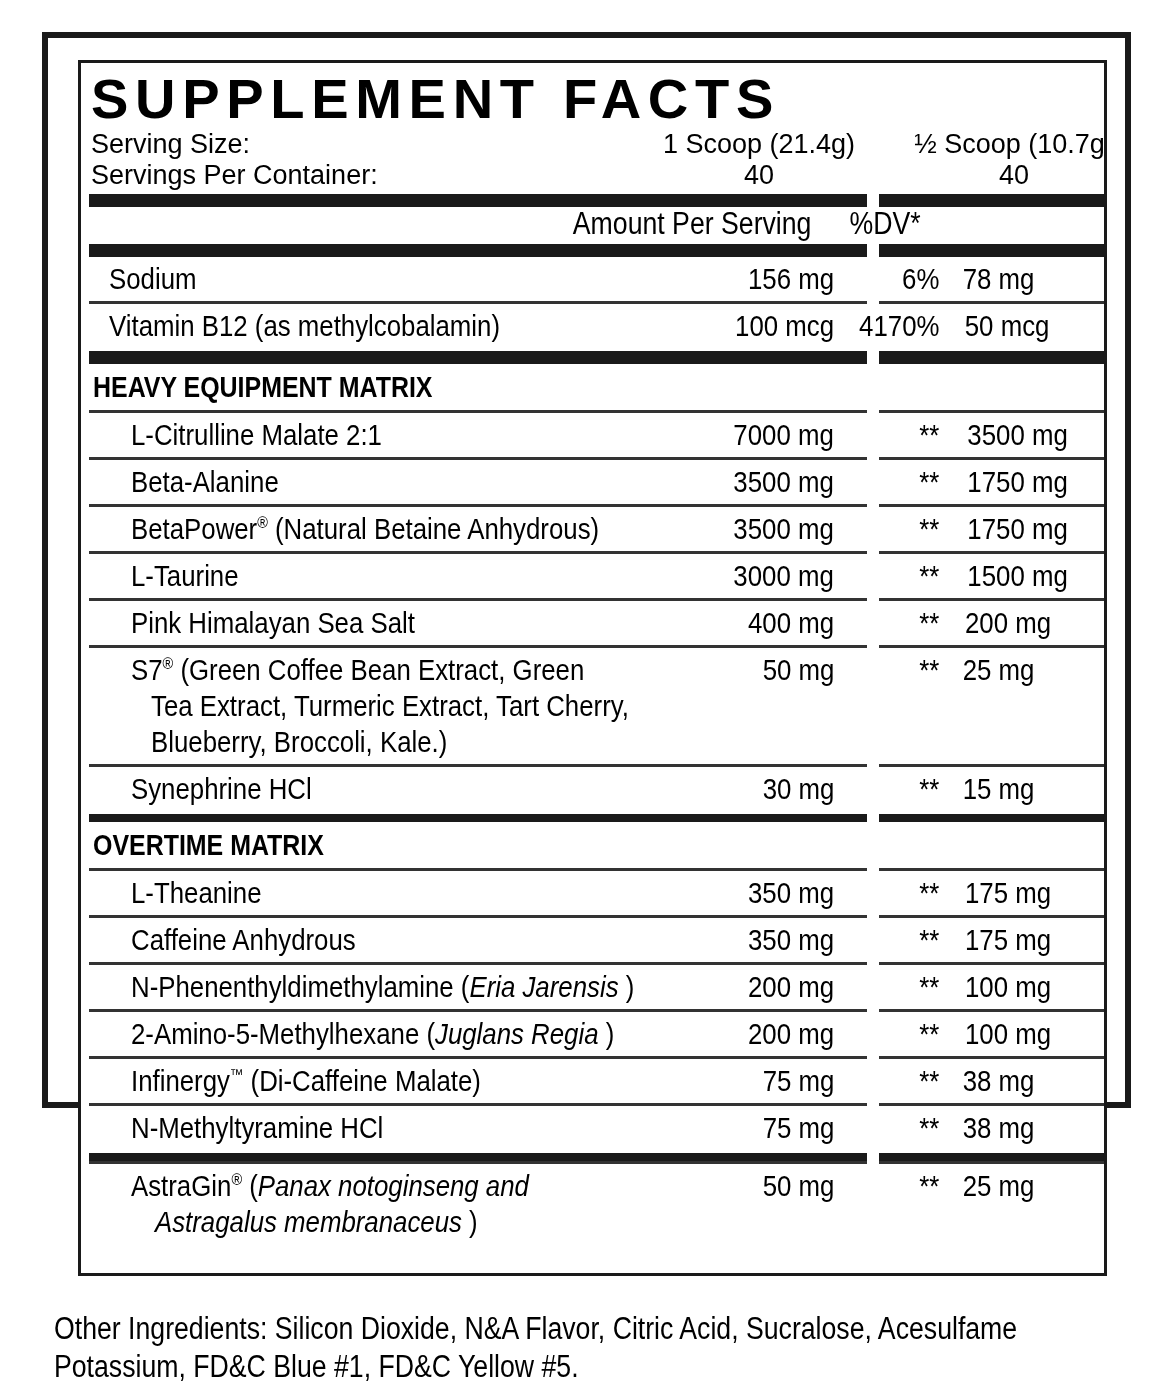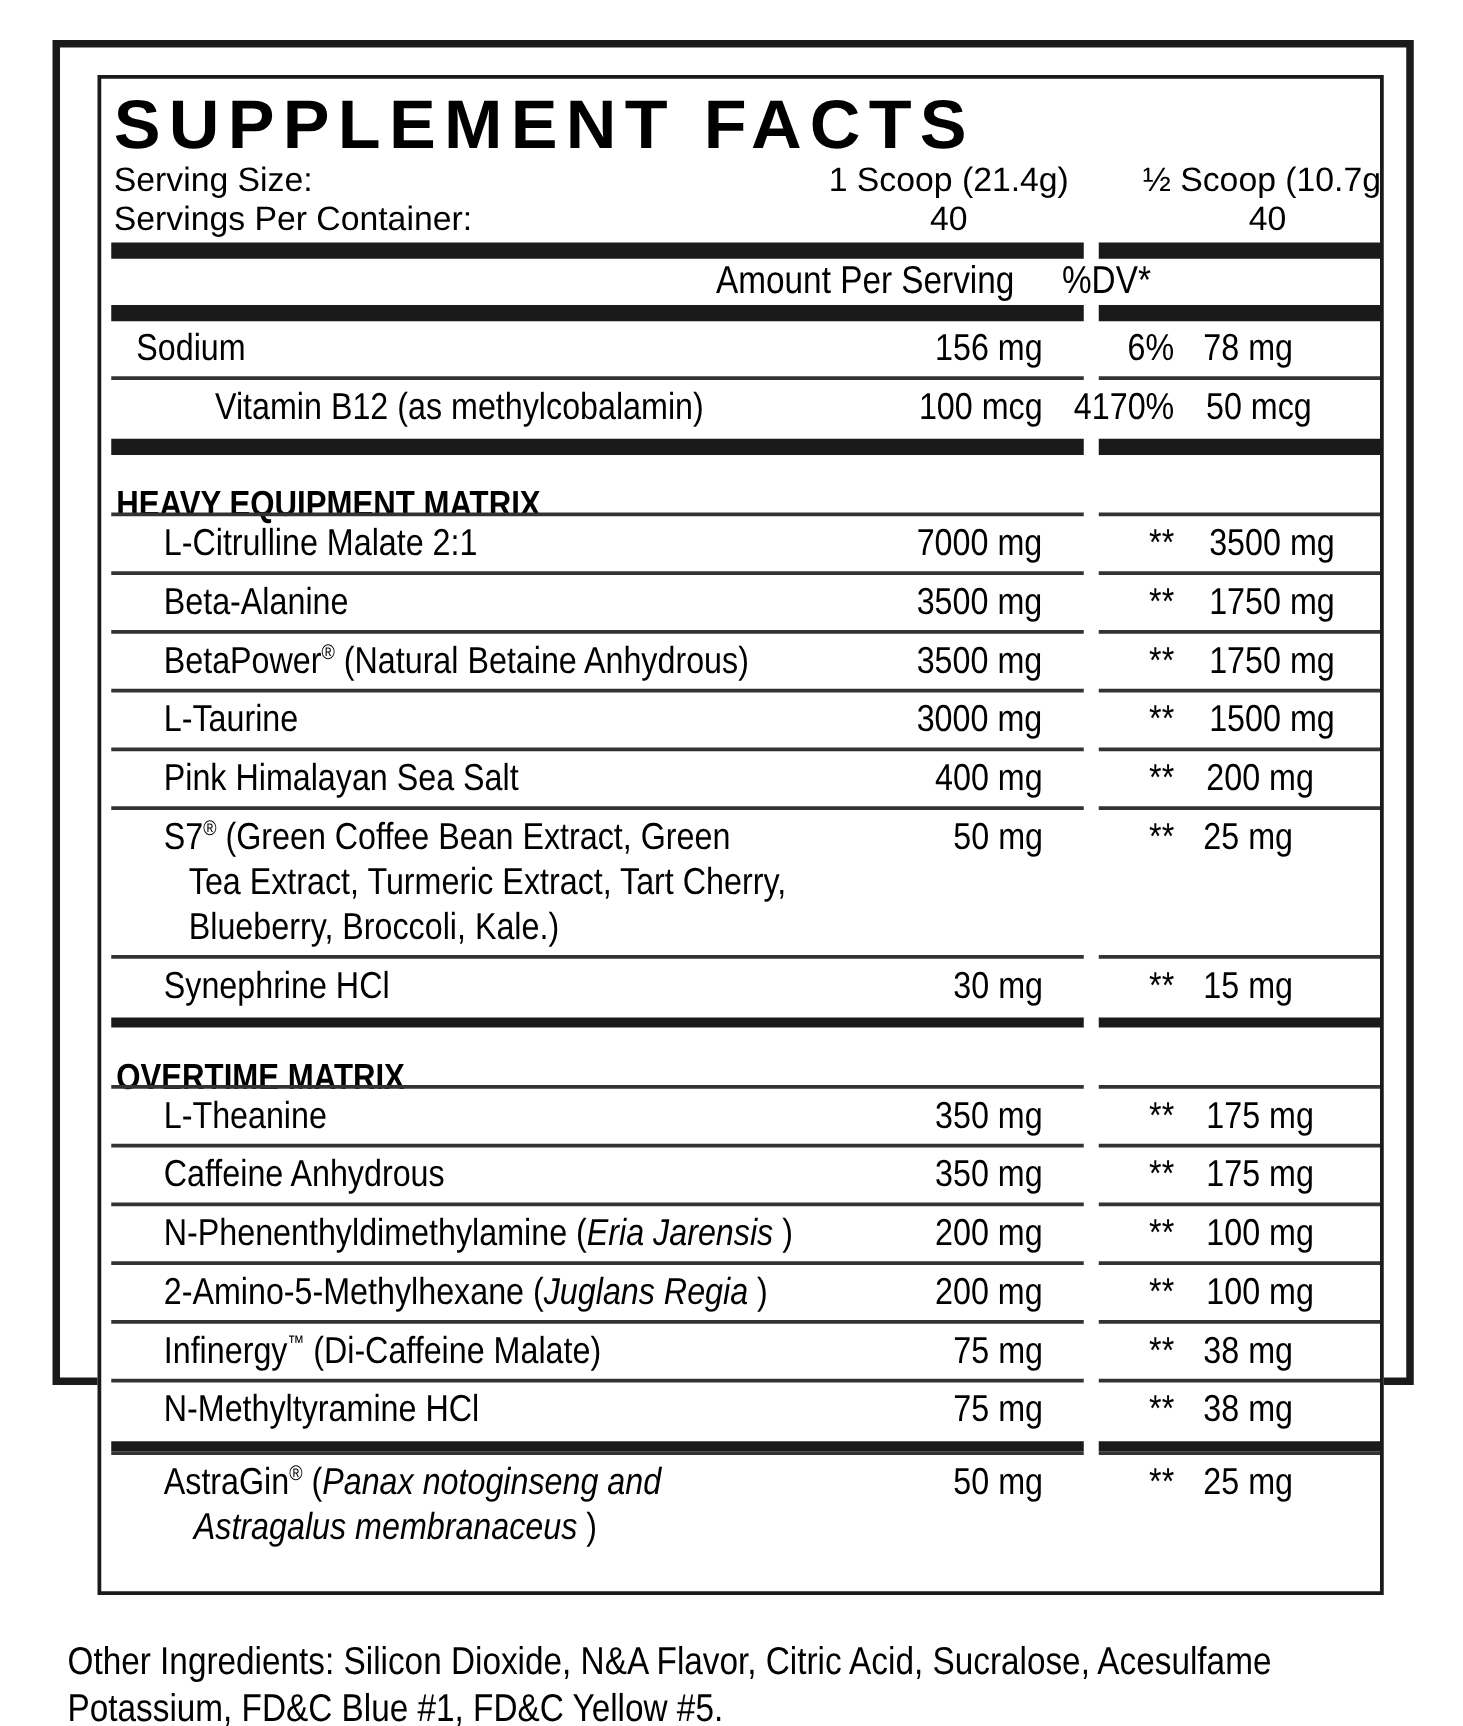"Vitamin B12 (as methylcobalamin)" .row .nm.wide { text-align: center -> none }
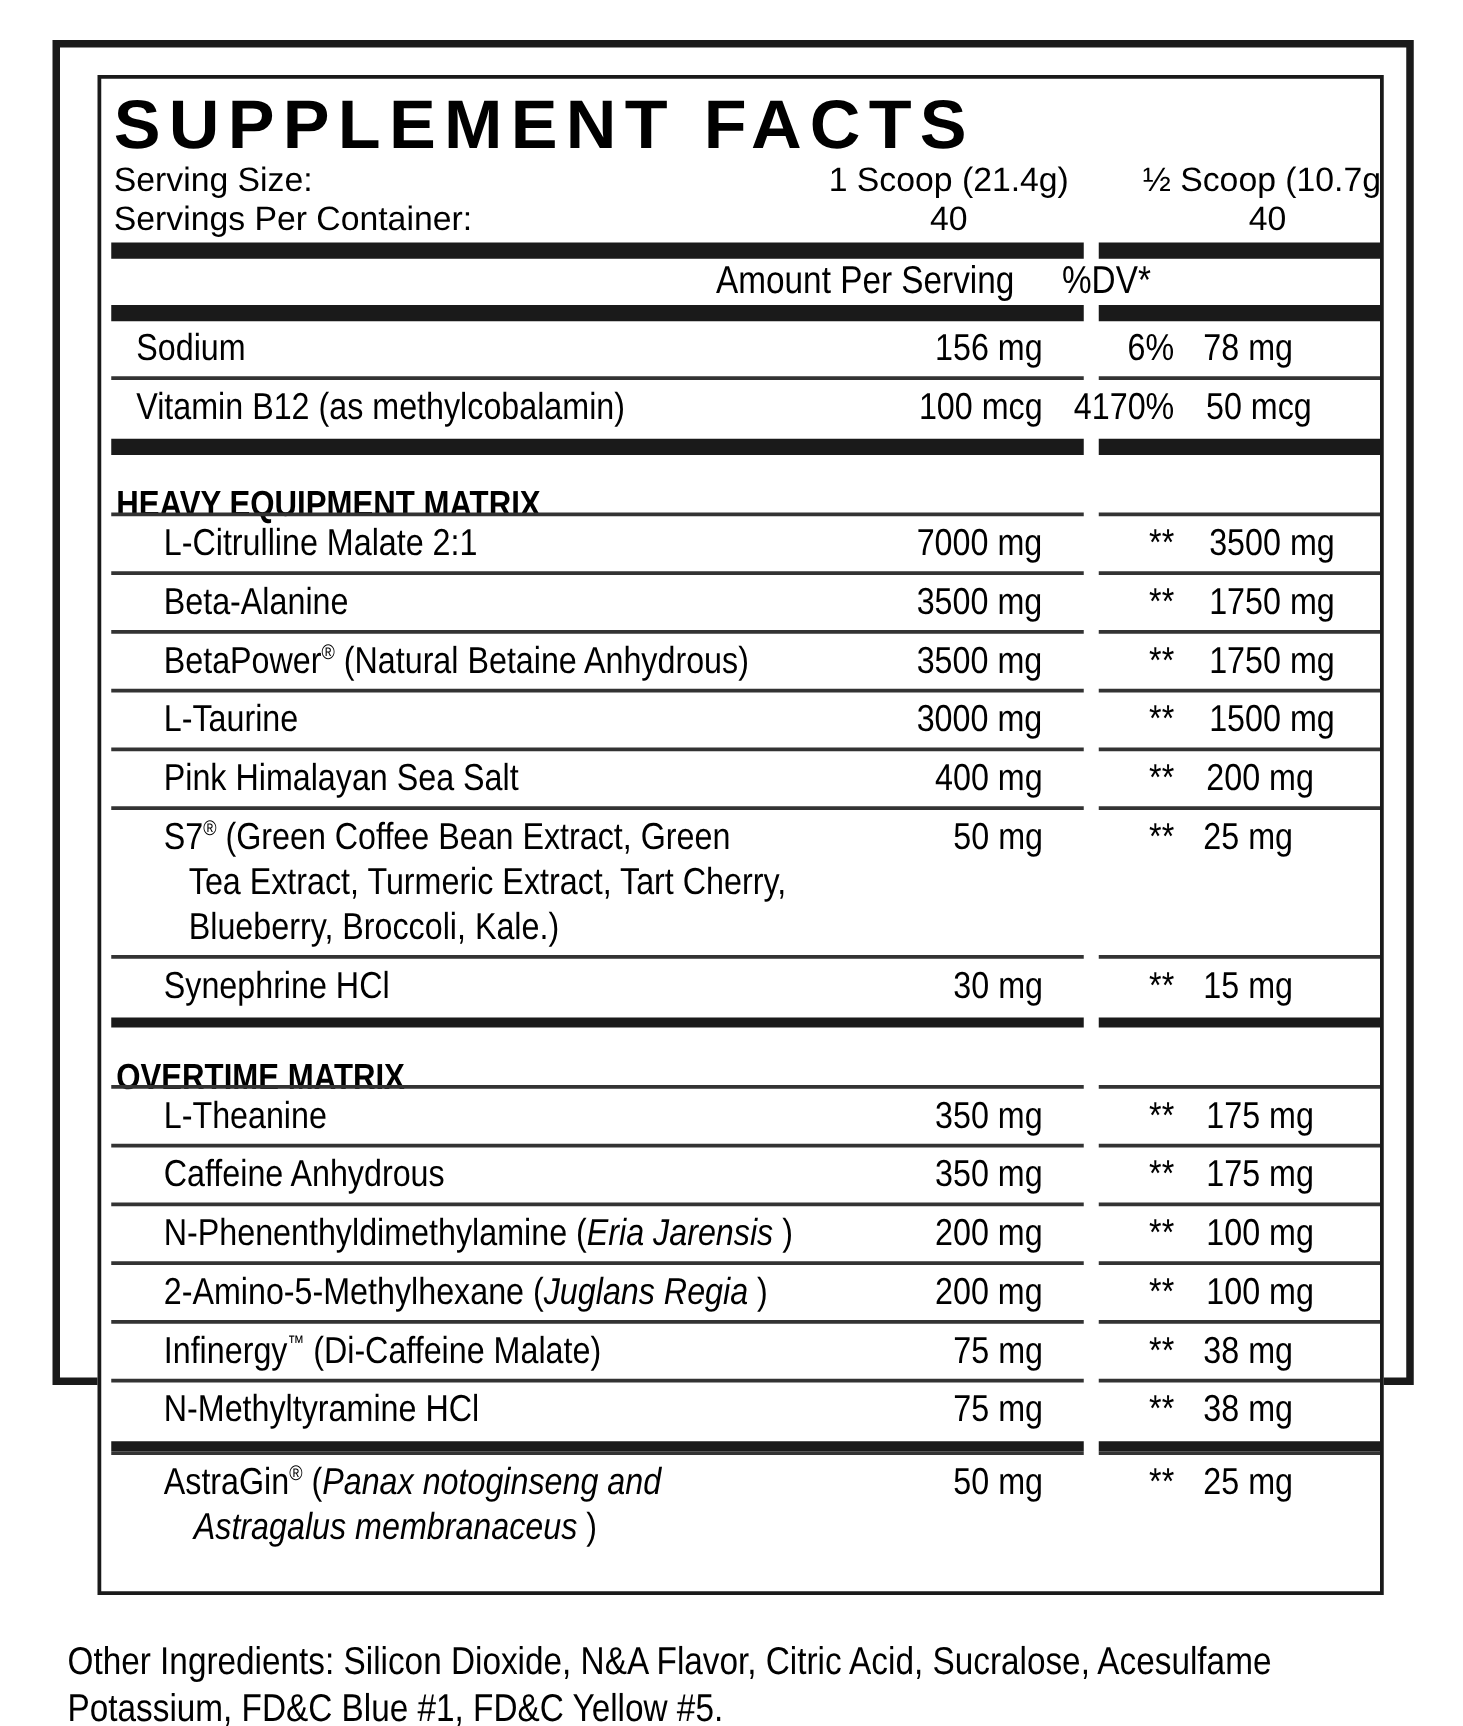"HEAVY EQUIPMENT MATRIX" .matrix { padding: 23px 0 6px 4px -> 6px 0 6px 4px }
